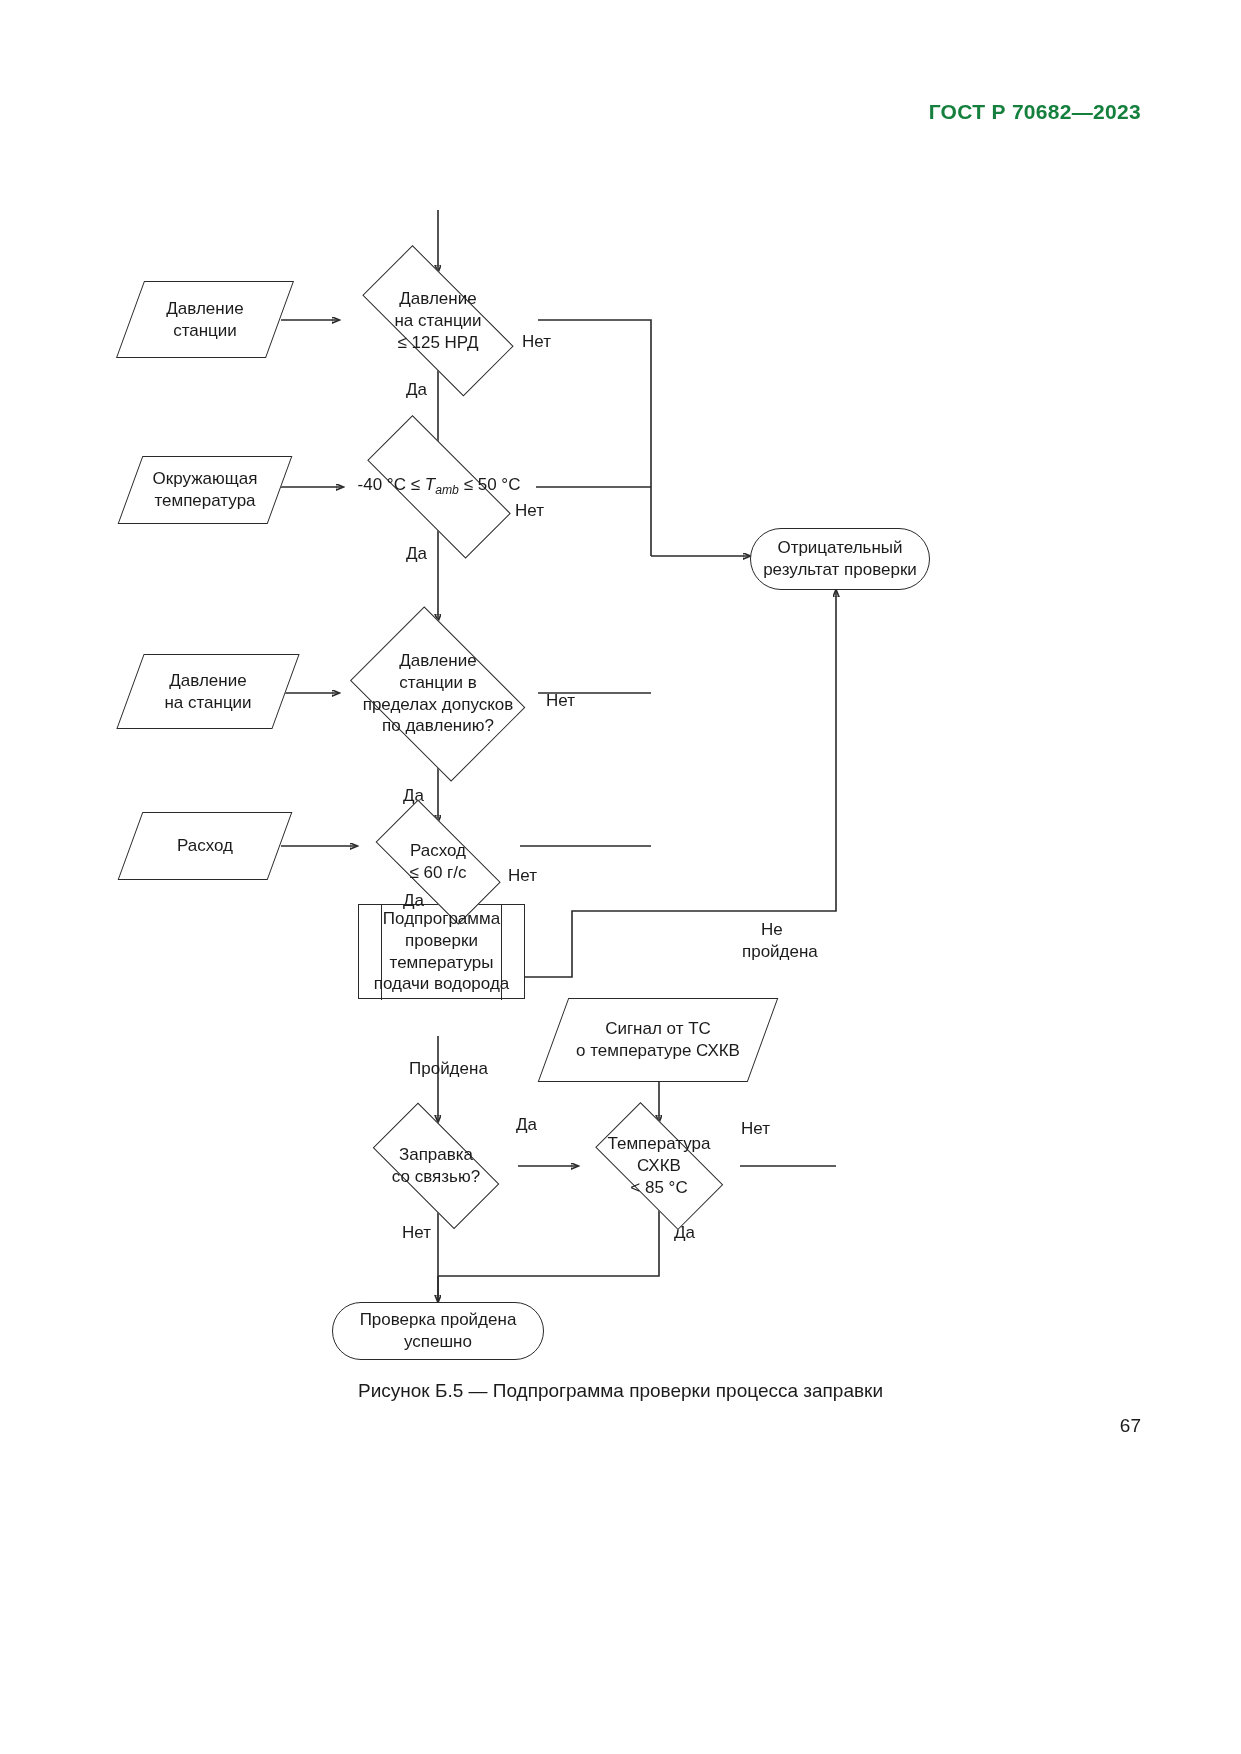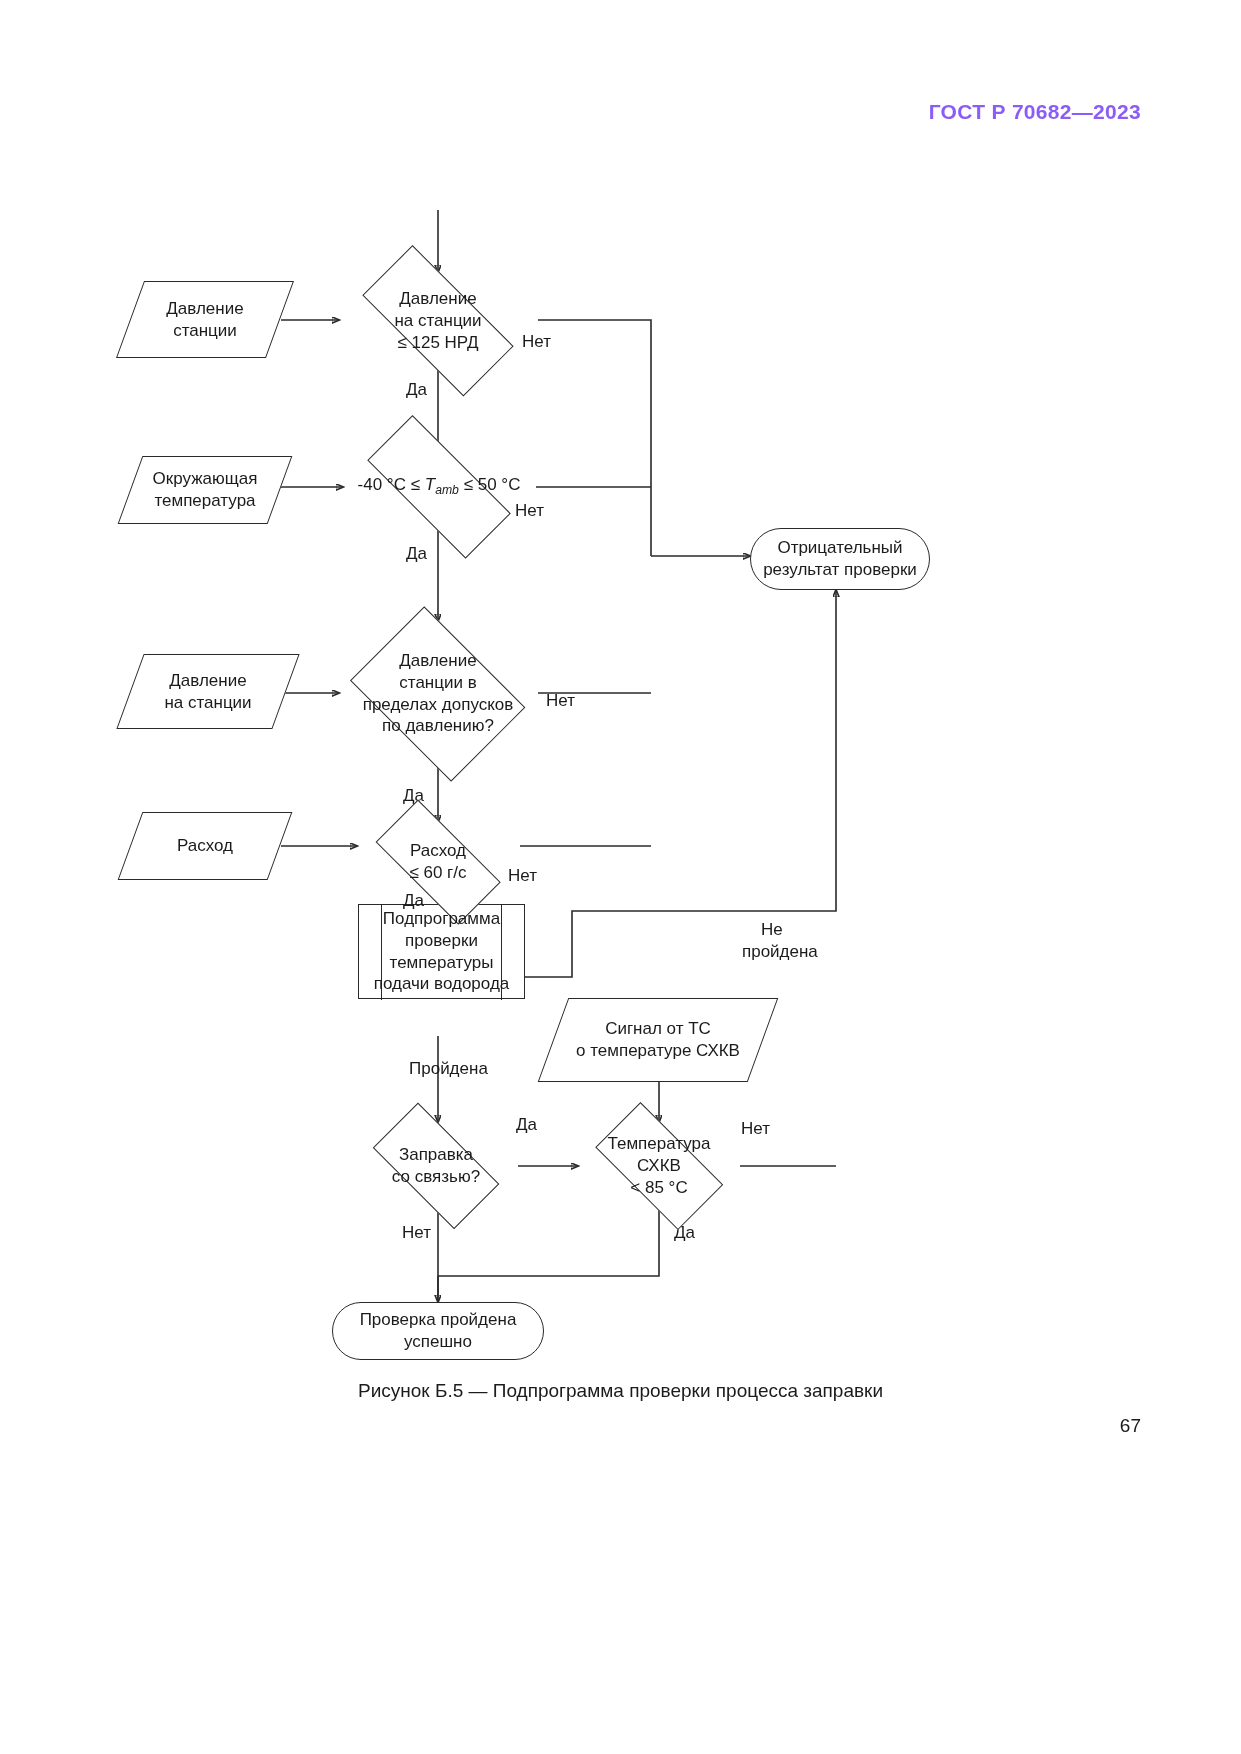"ГОСТ Р 70682—2023" .doc-header { color: #8b5cf6 -> #15803d }
